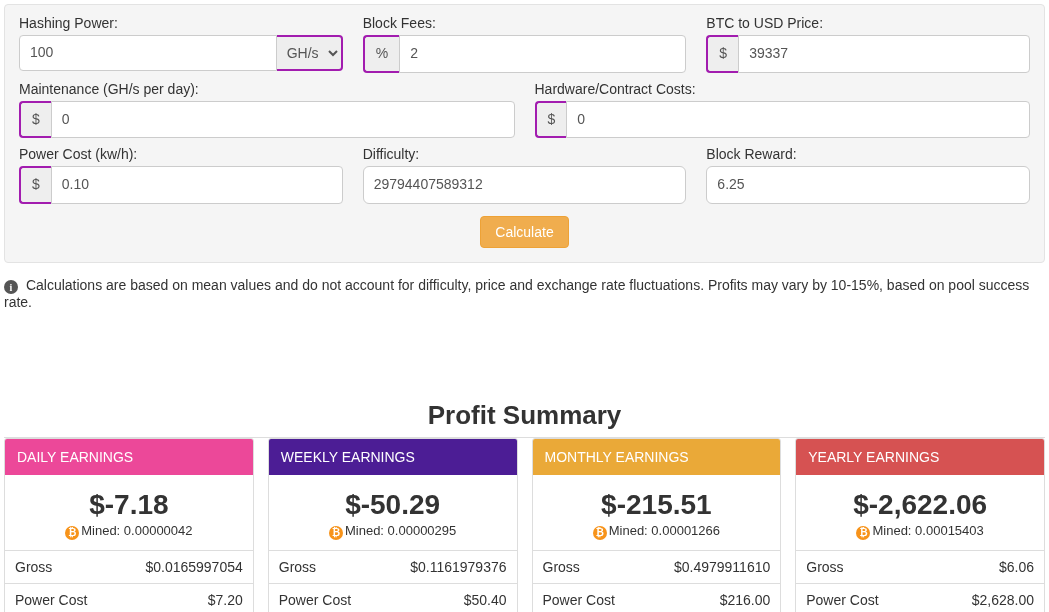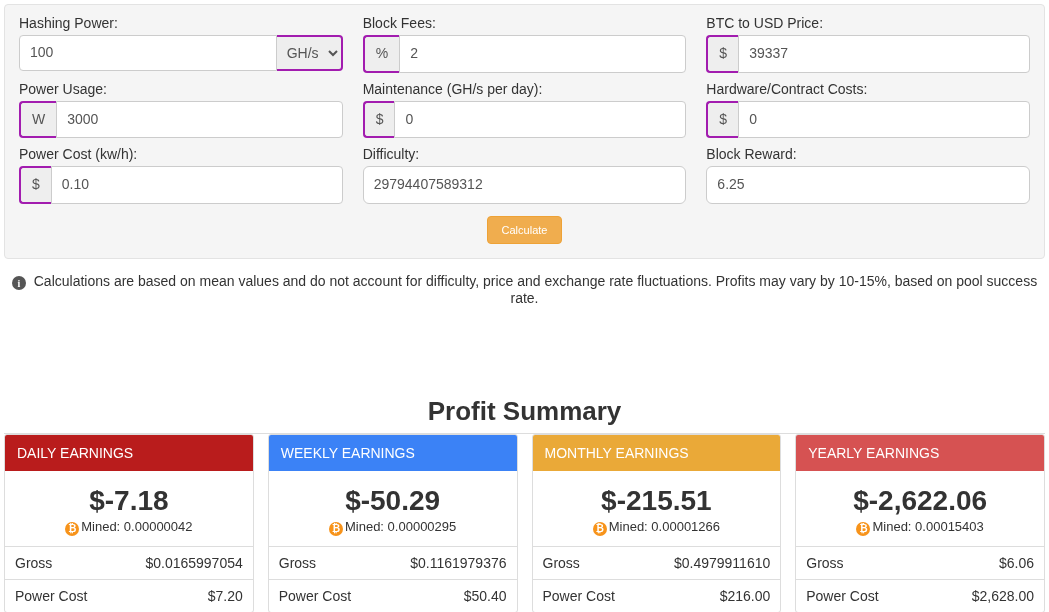"Power Usage:" div.col { html: <div> <span>Power Usage:</span> <div> <span>W</span> <input> </div> </div> -> none }
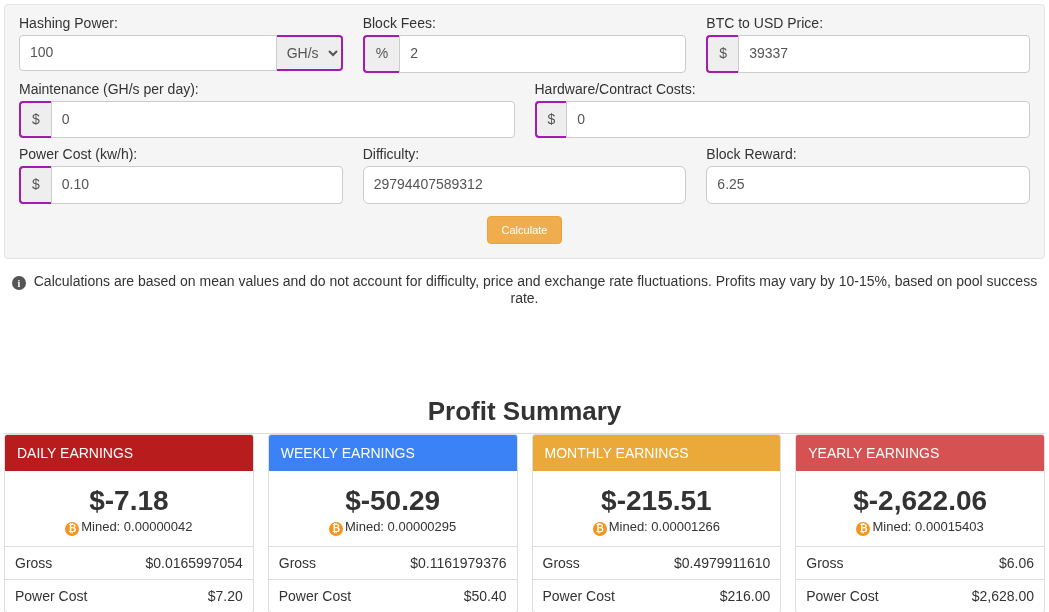"Calculate" .btn-calc { font-size: 11px -> 14px }
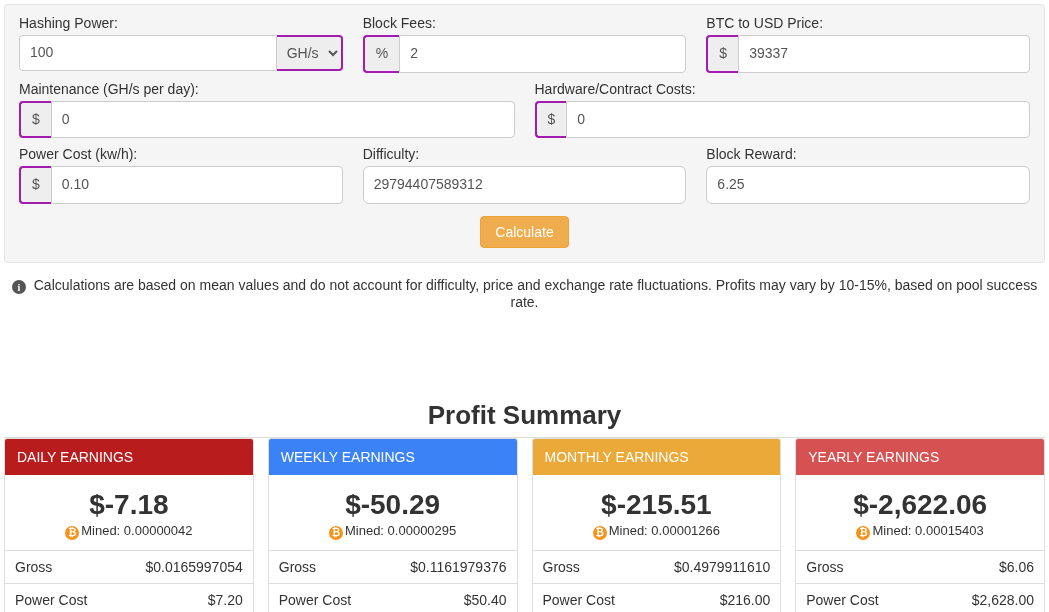"i Calculations are based on" .note { text-align: center -> left }
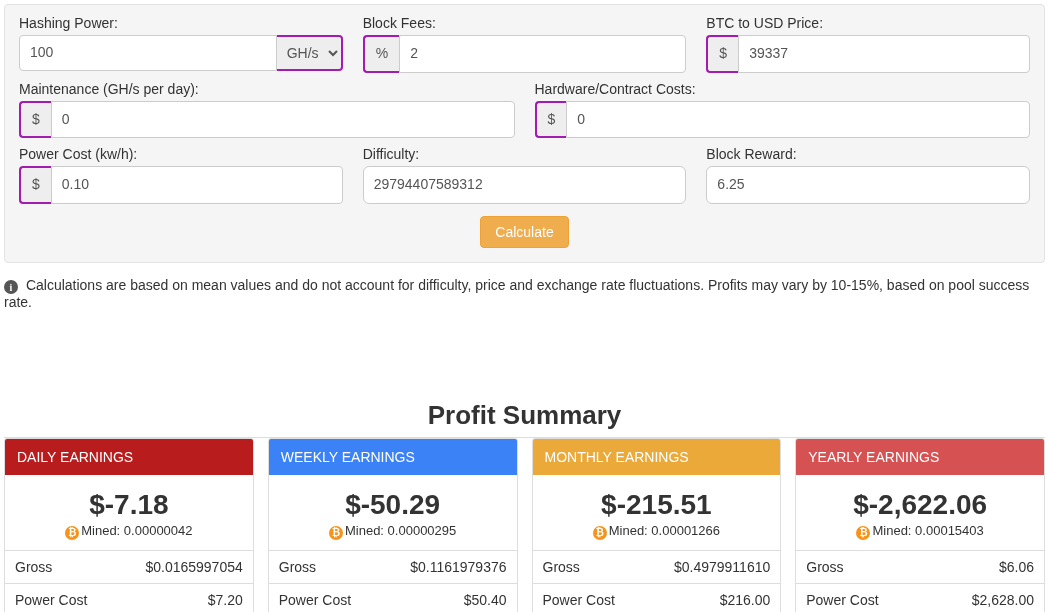"DAILY EARNINGS" .card-green .card-header { background: #b91c1c -> #ec4899 }
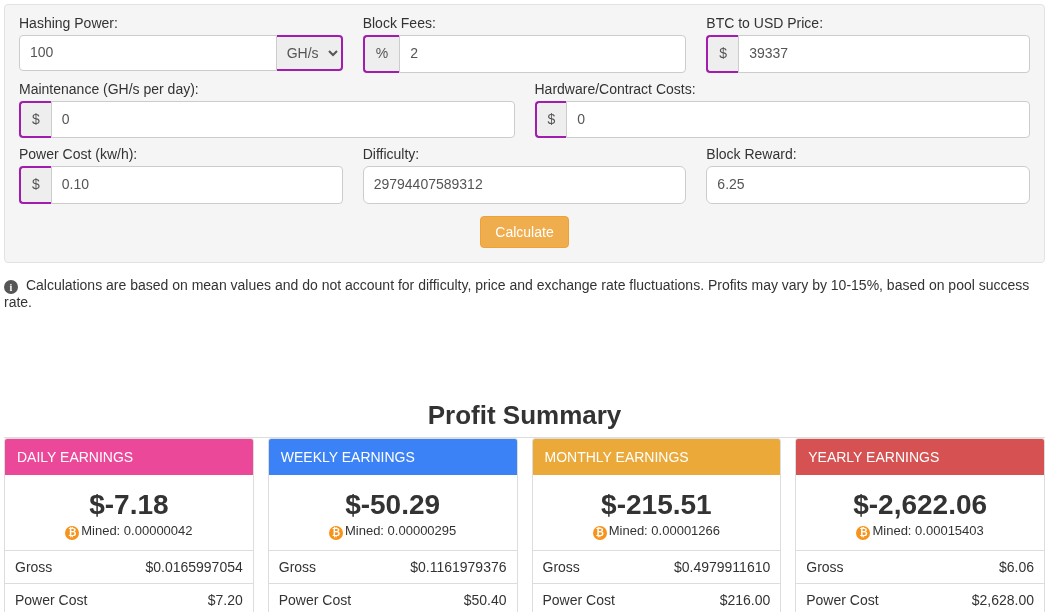"WEEKLY EARNINGS" .card-blue .card-header { background: #3b82f6 -> #4c1d95 }
